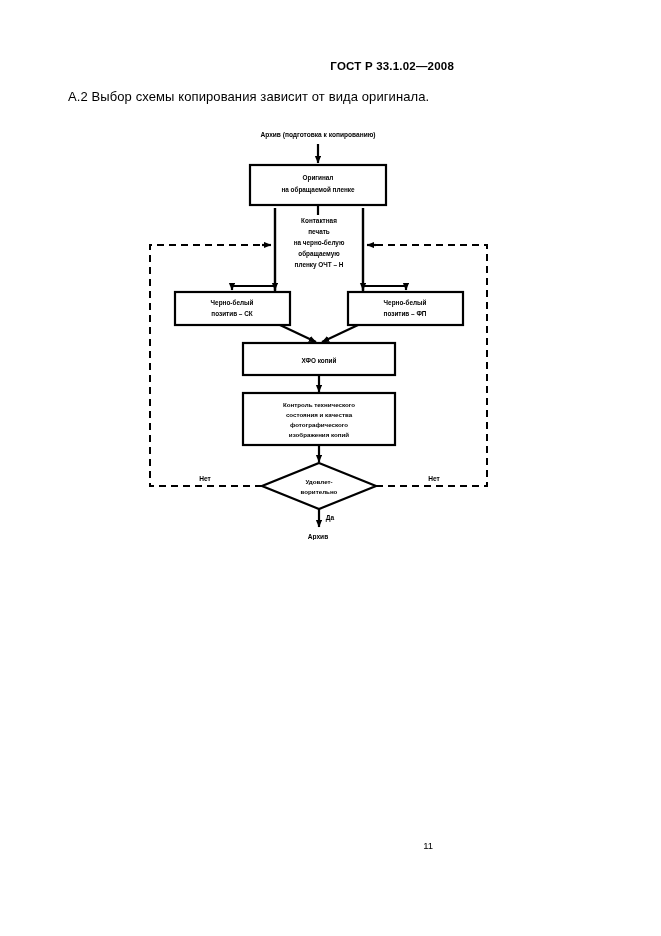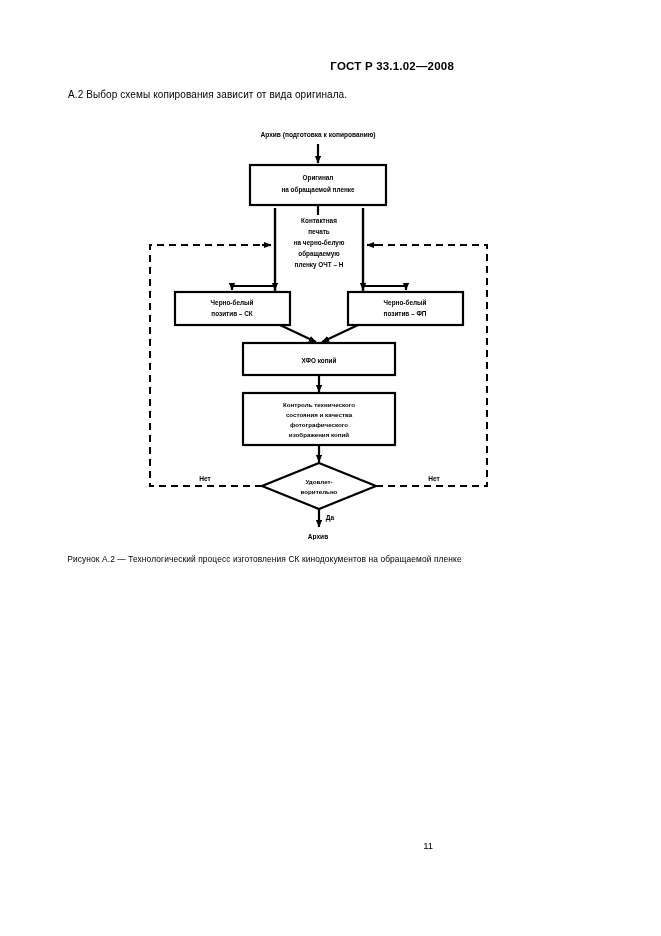"А.2 Выбор схемы копирования зависит" .intro-text { font-size: 10px -> 13px }
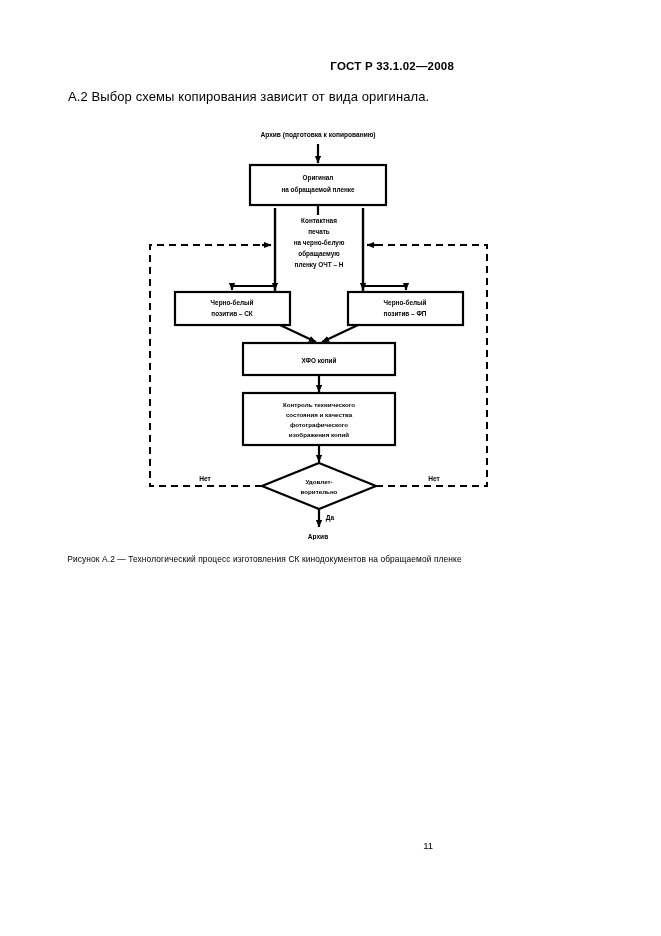"Рисунок А.2 — Технологический процесс" div.figure-caption { html: <div>Рисунок А.2 — Технологический процесс изготовления СК кинодокументов на обращаемой пленке</div> -> none }
